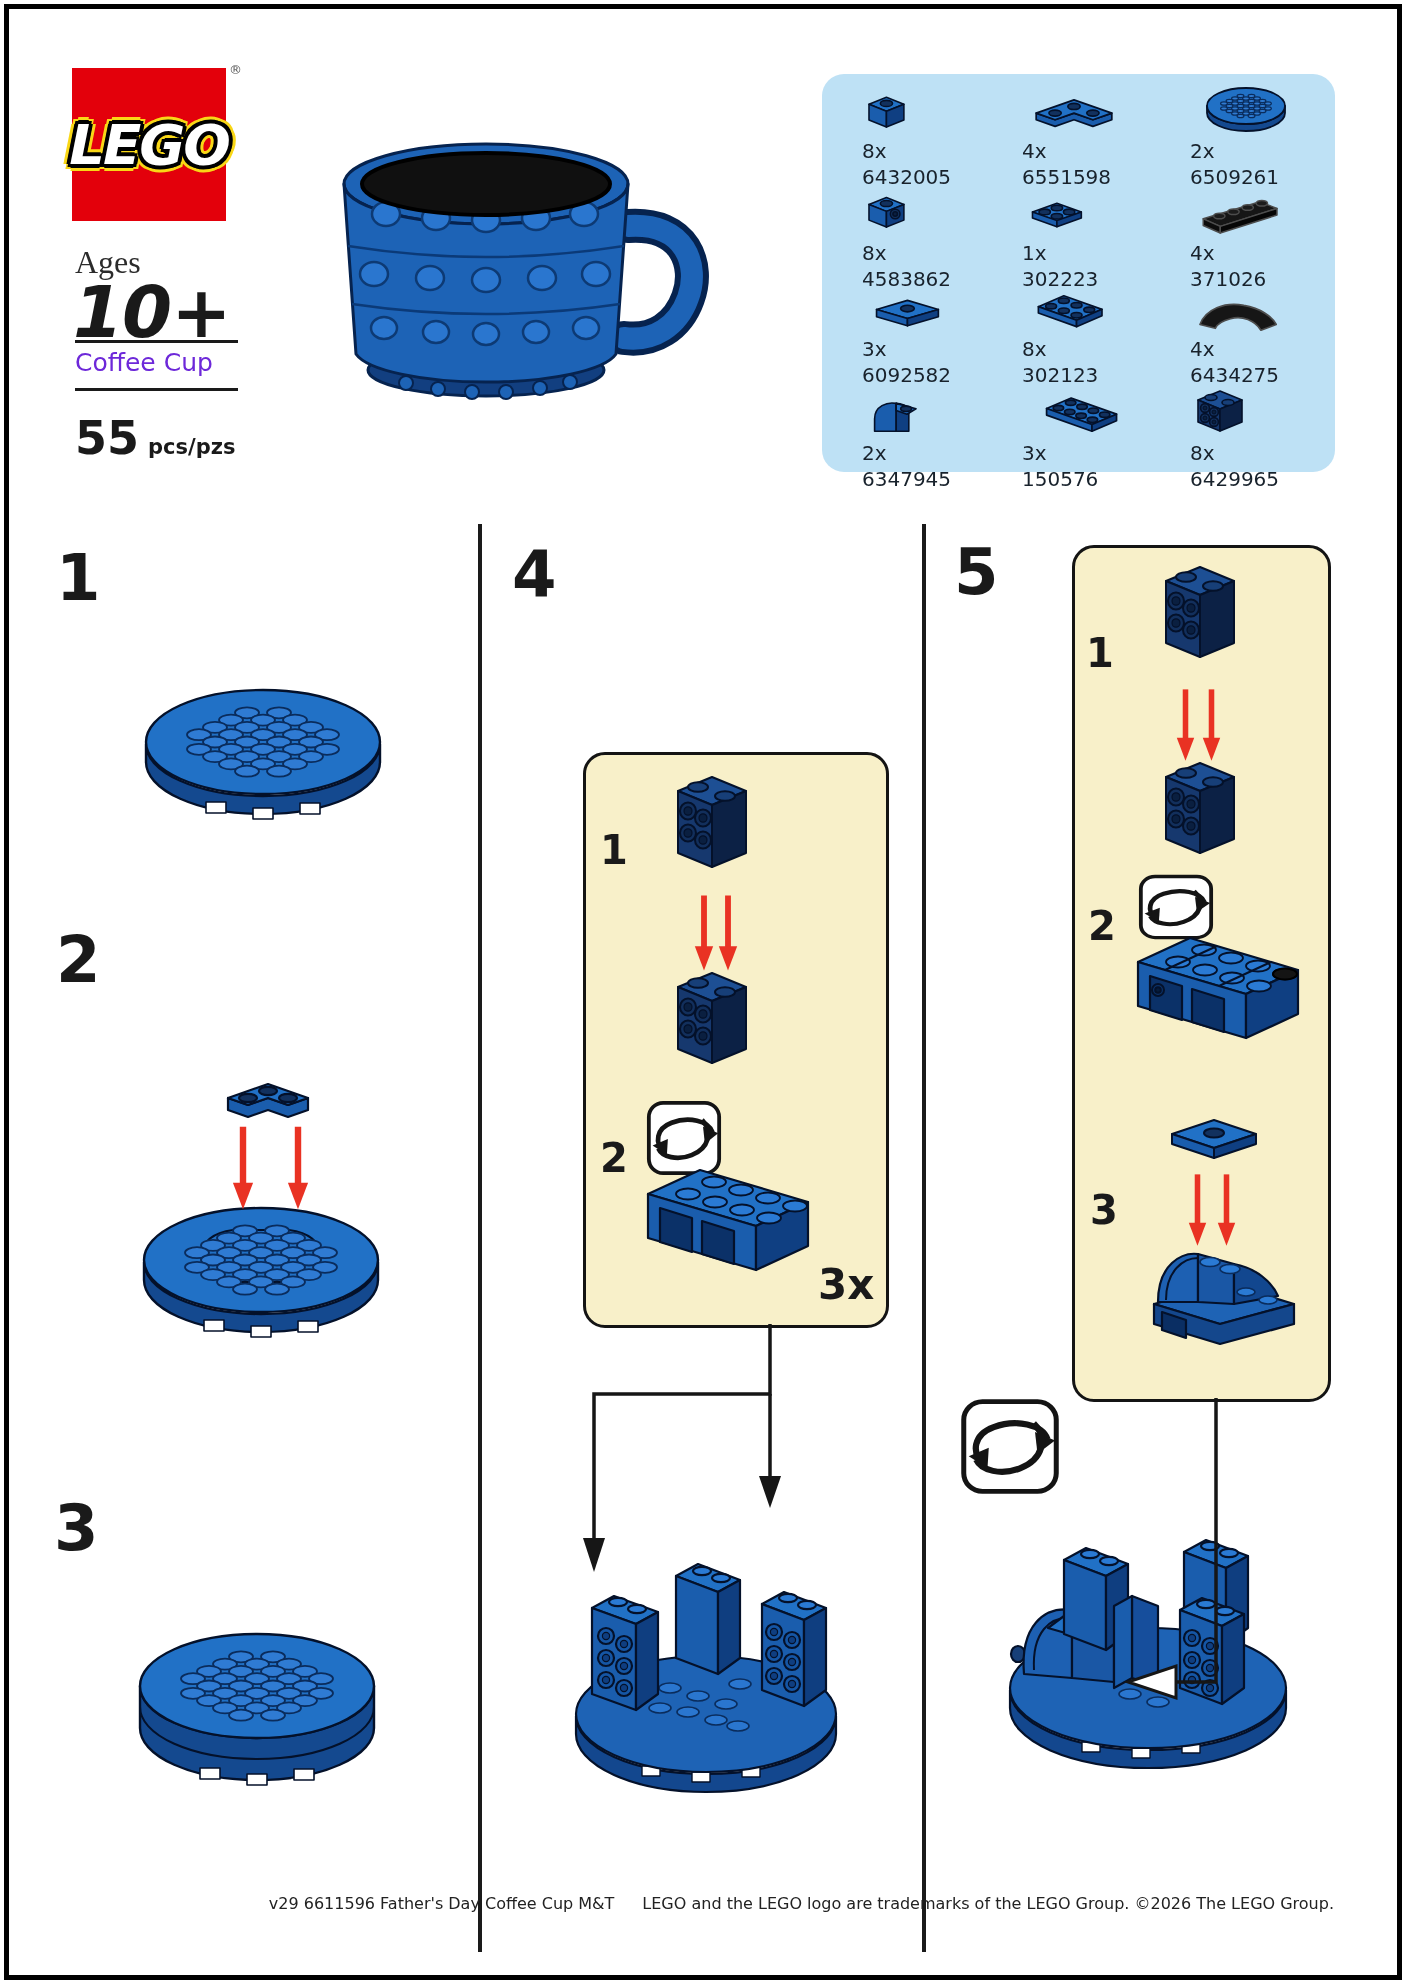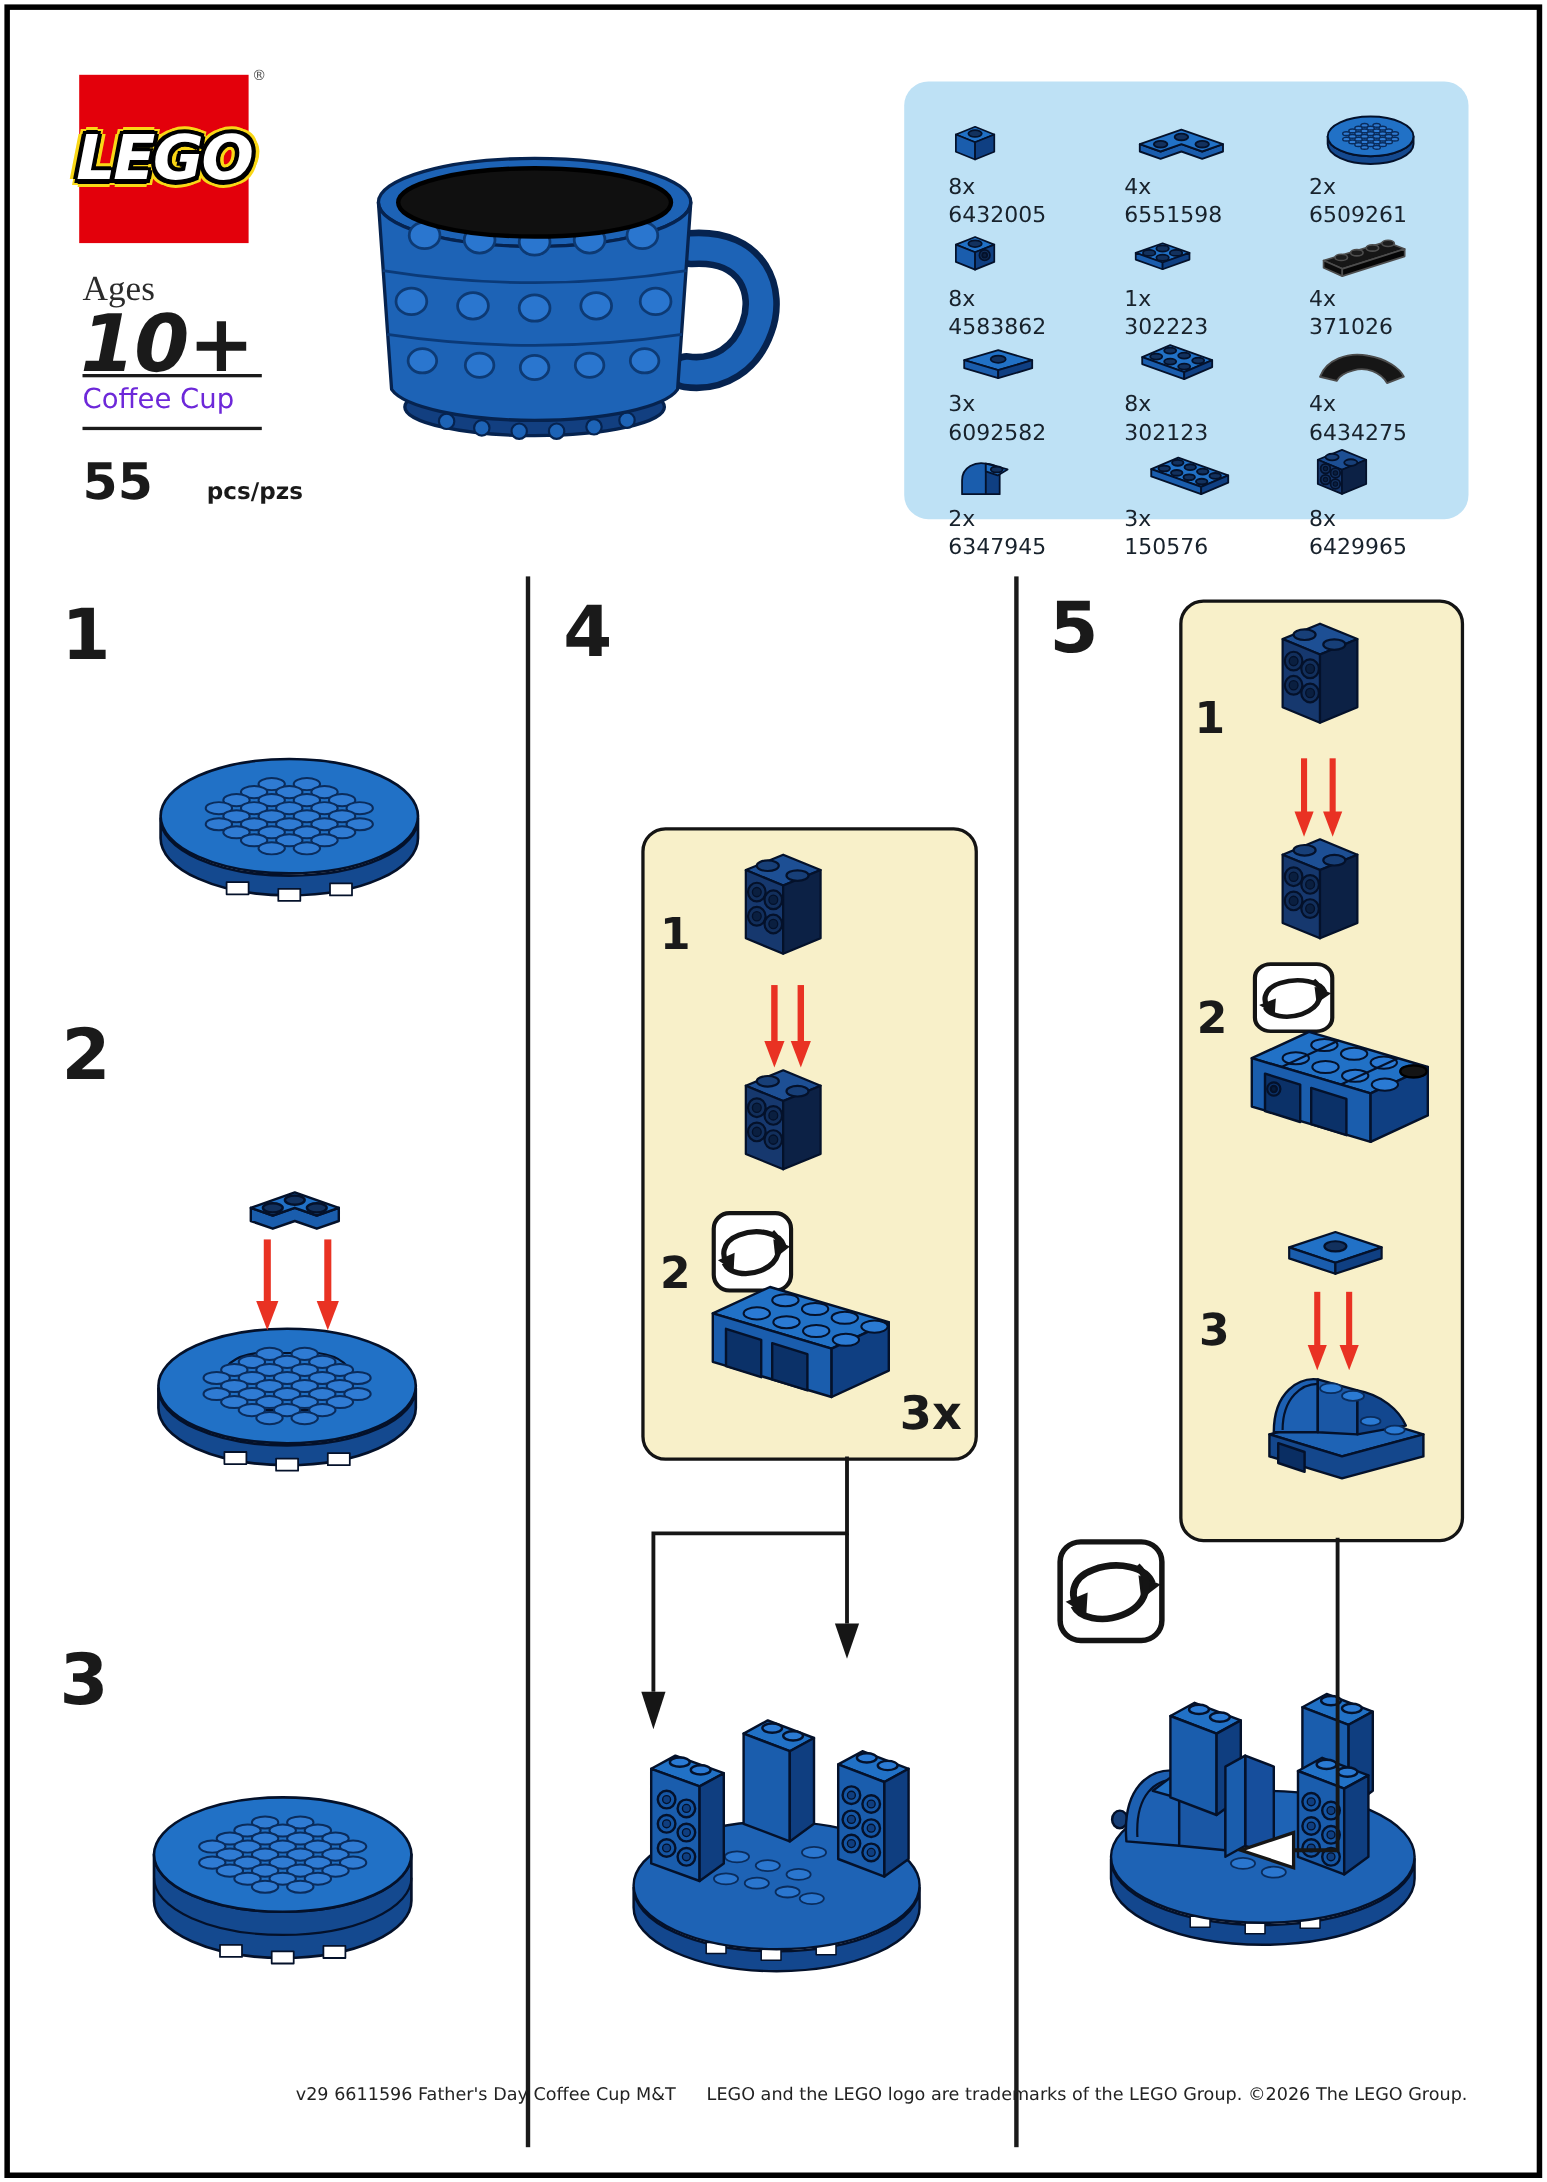"8x" .parts-box { padding: 24px 10px 14px 40px -> 6px 10px 14px 40px }
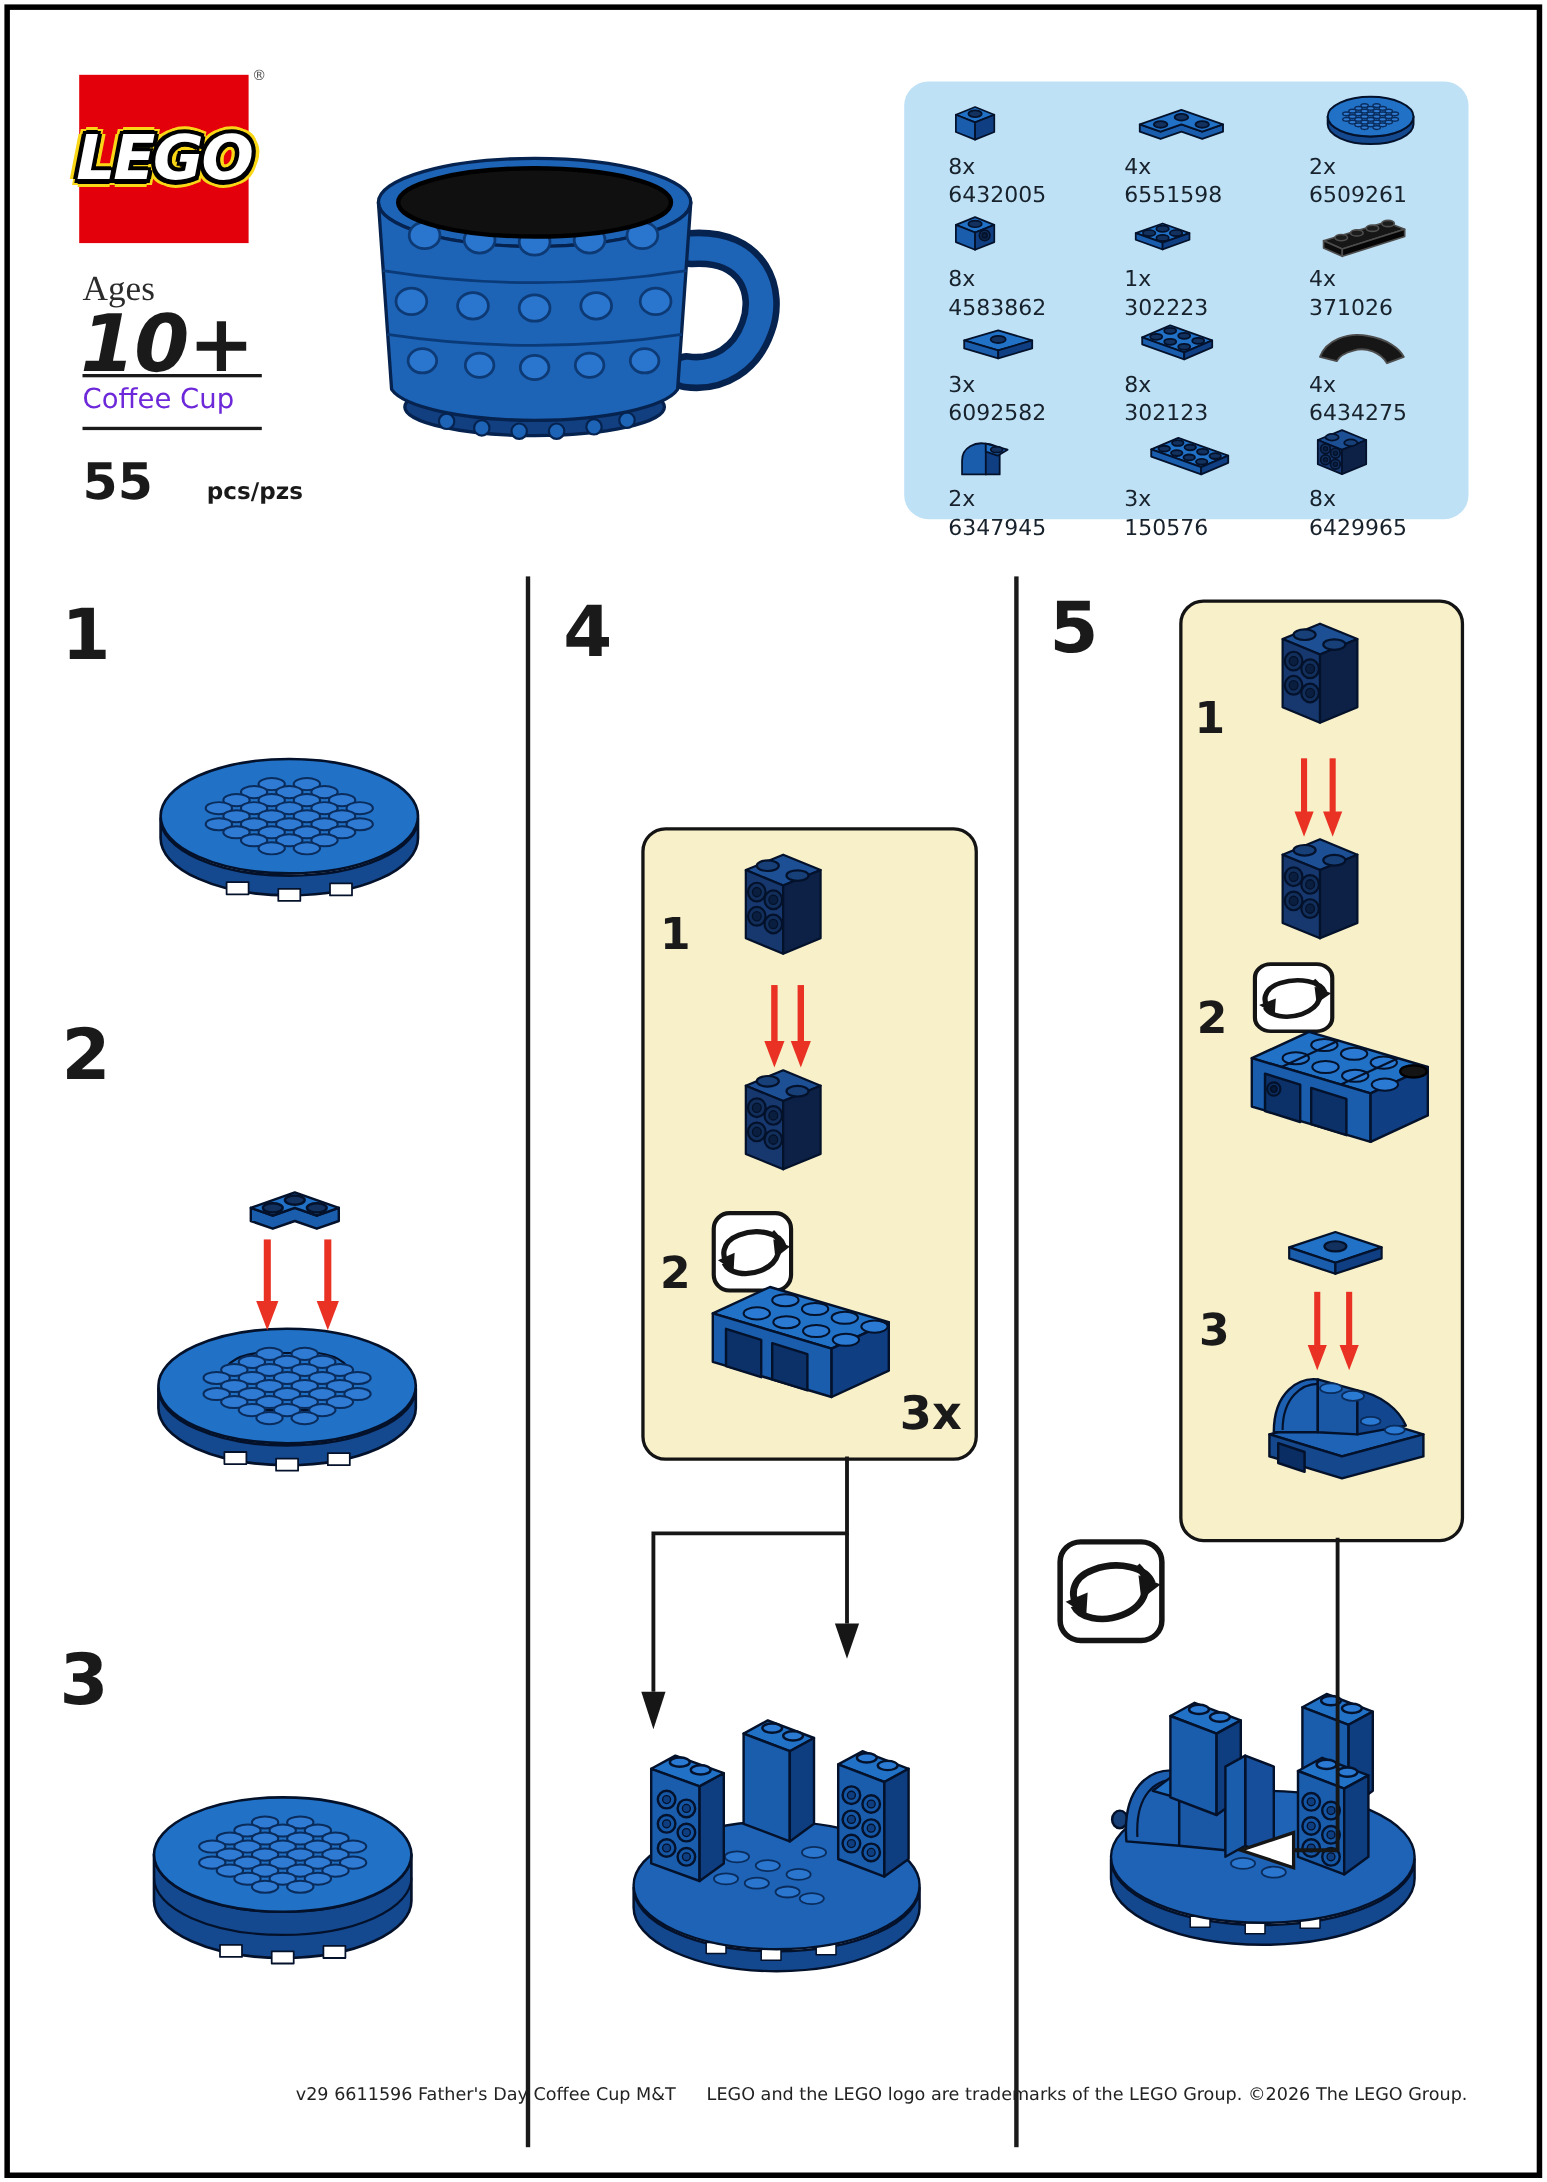"pcs/pzs" .pieces .unit { margin-left: 40px -> none }
